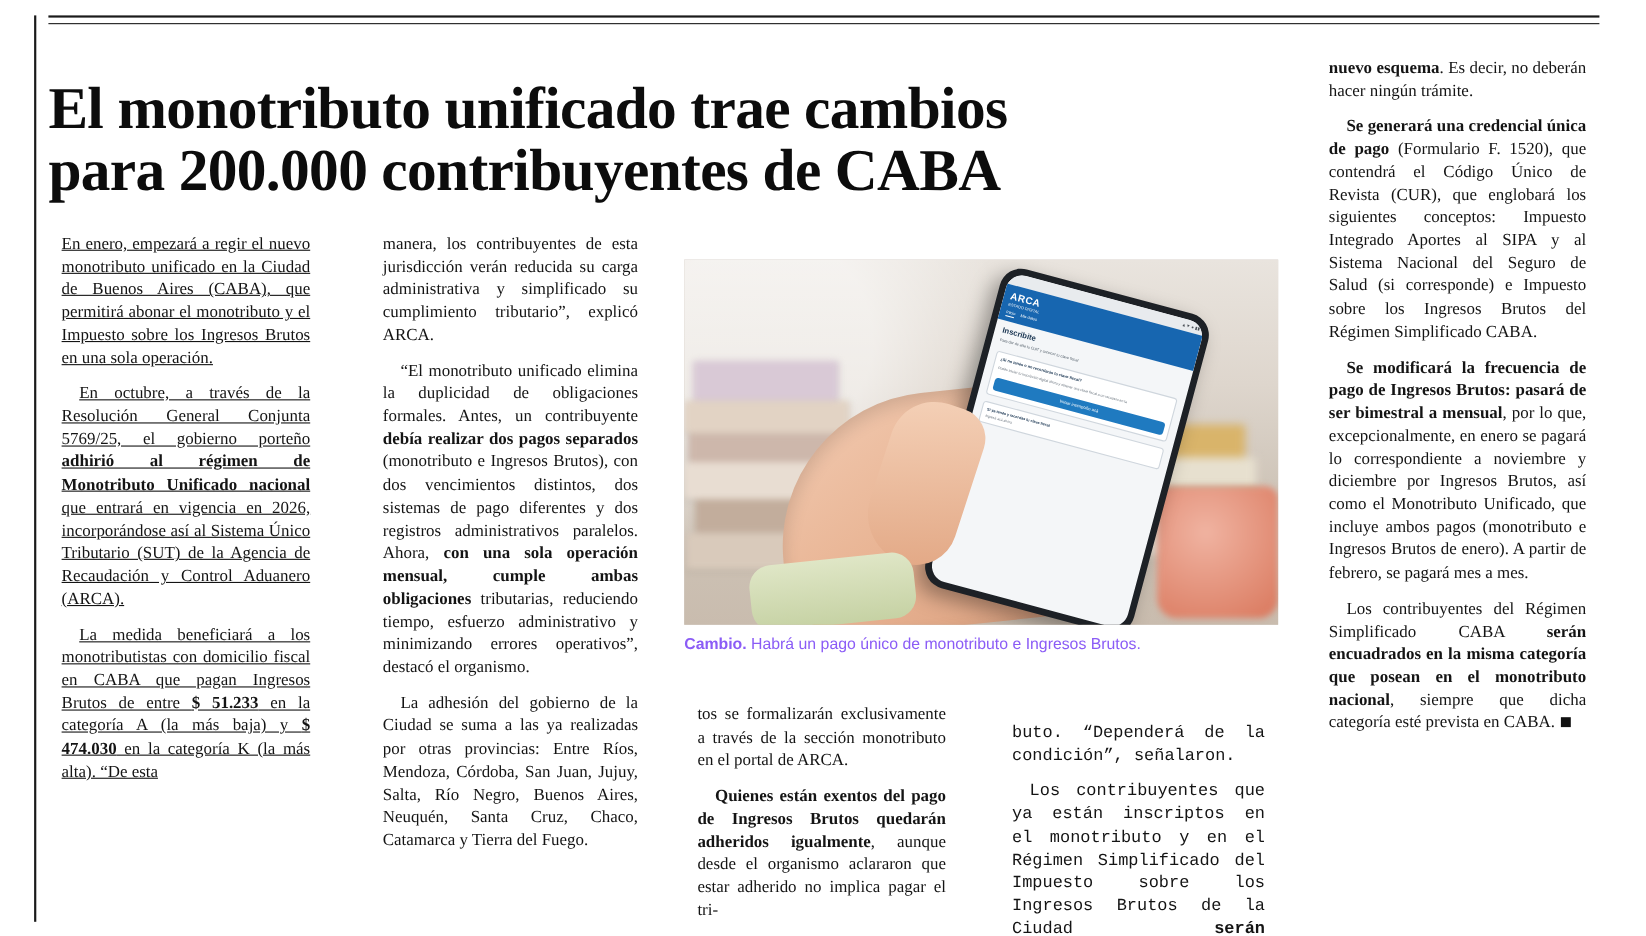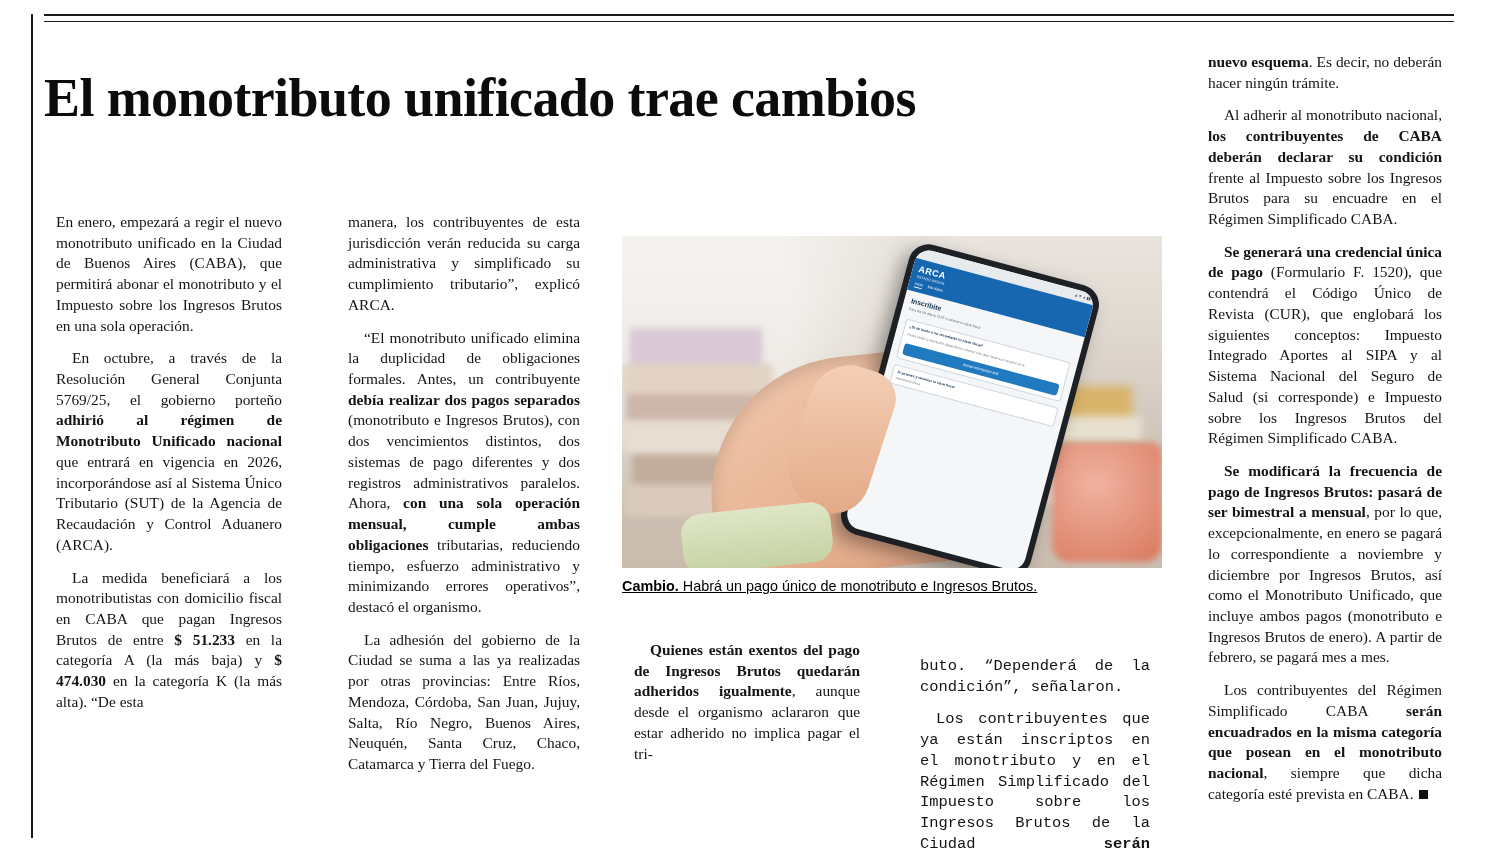"Al adherir al monotributo nacional," p { html: <p>Al adherir al monotributo nacional, <b>los contribuyentes de CABA deberán declarar su condición</b> frente al Impuesto sobre los Ingresos Brutos para su encuadre en el Régimen Simplificado CABA.</p> -> none }
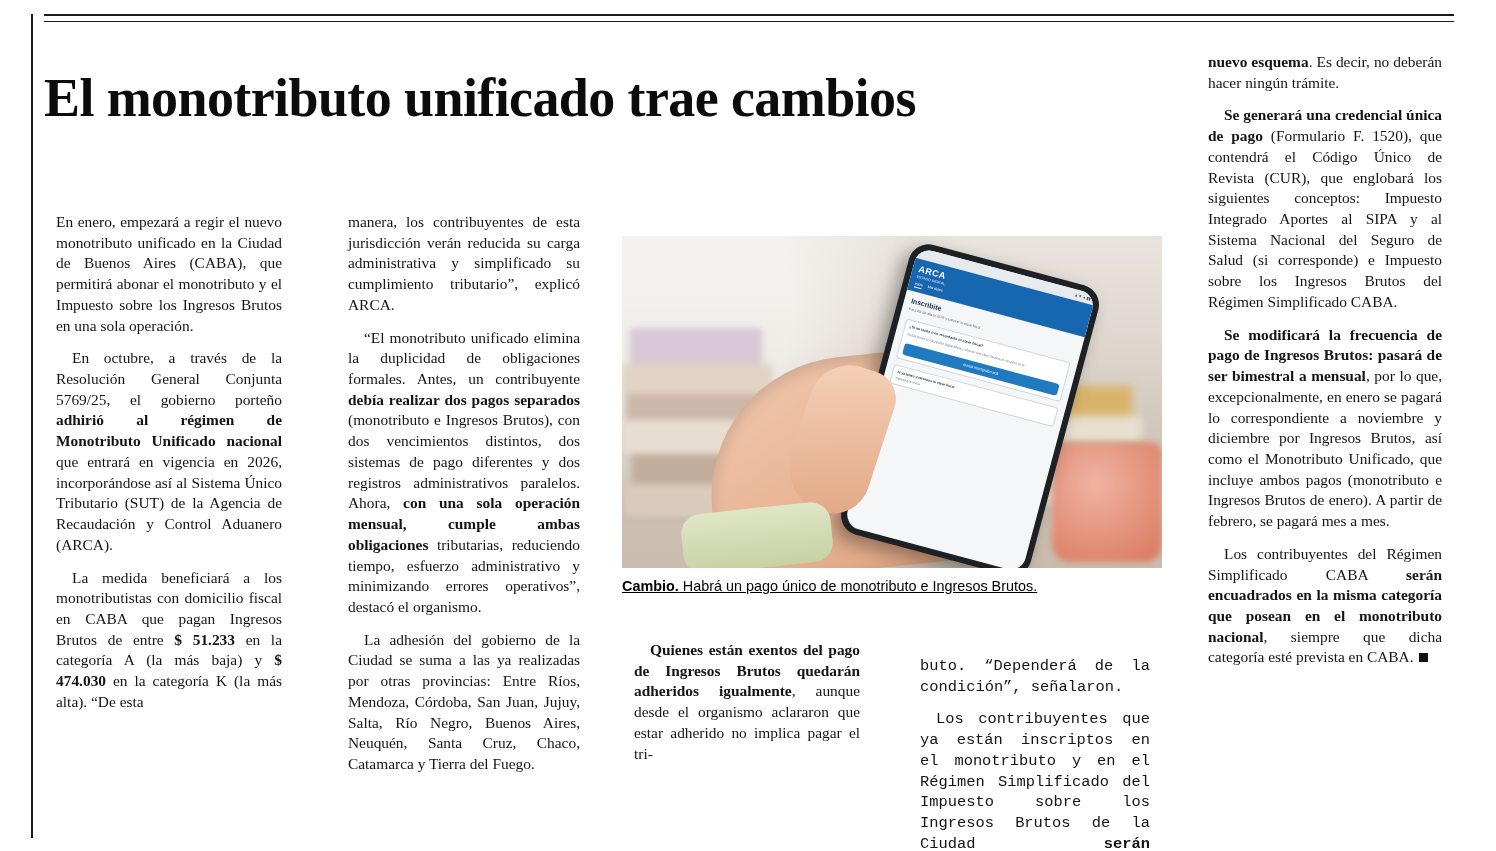"para 200.000 contribuyentes de CABA" span.l2 { html: none -> <span>para 200.000 contribuyentes de CABA</span> }
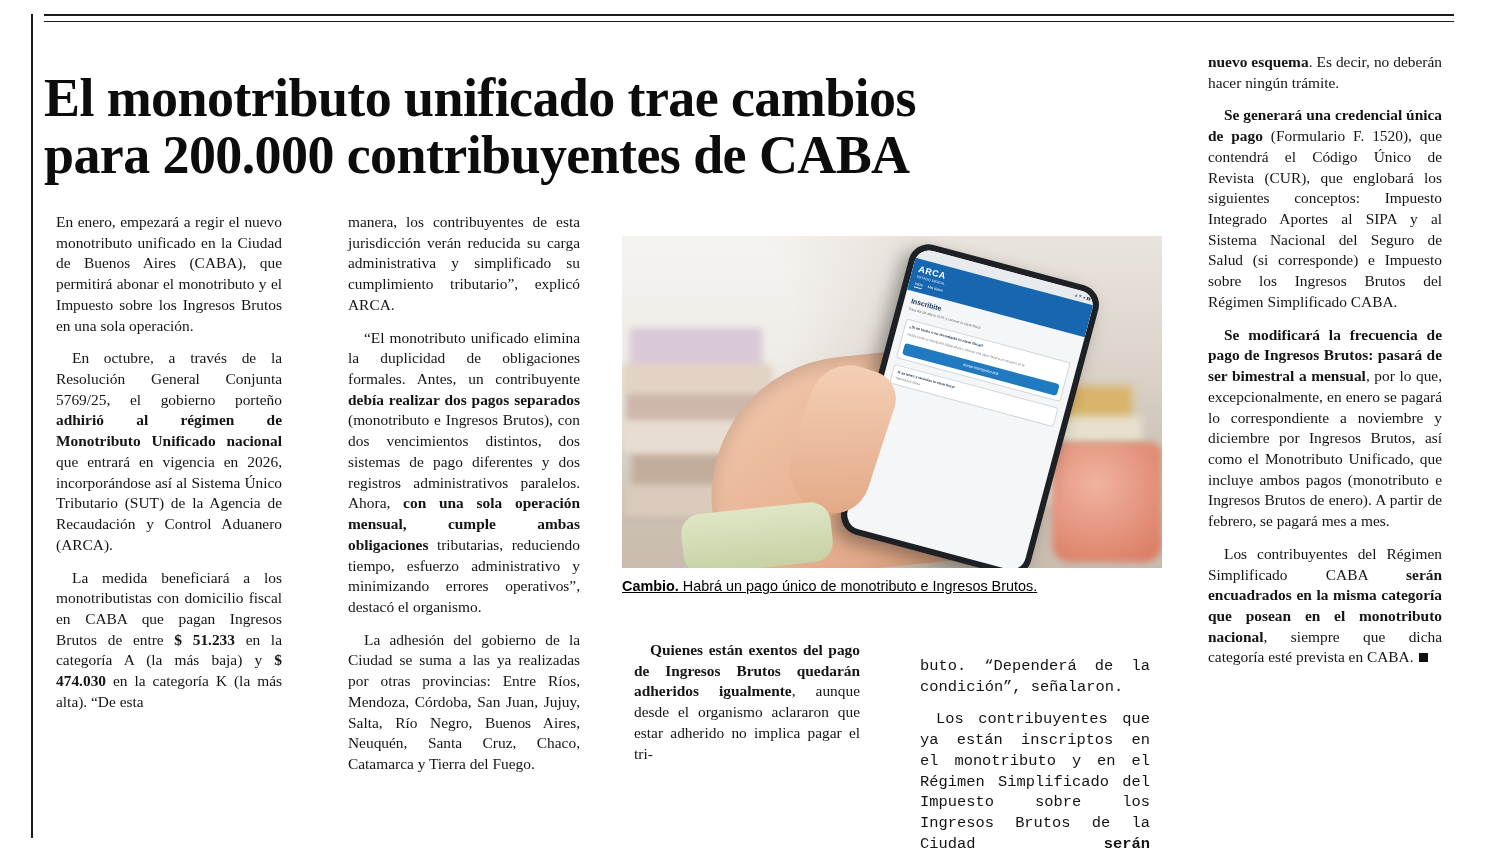"En enero, empezará a regir" #col1 { text-decoration: none -> underline }
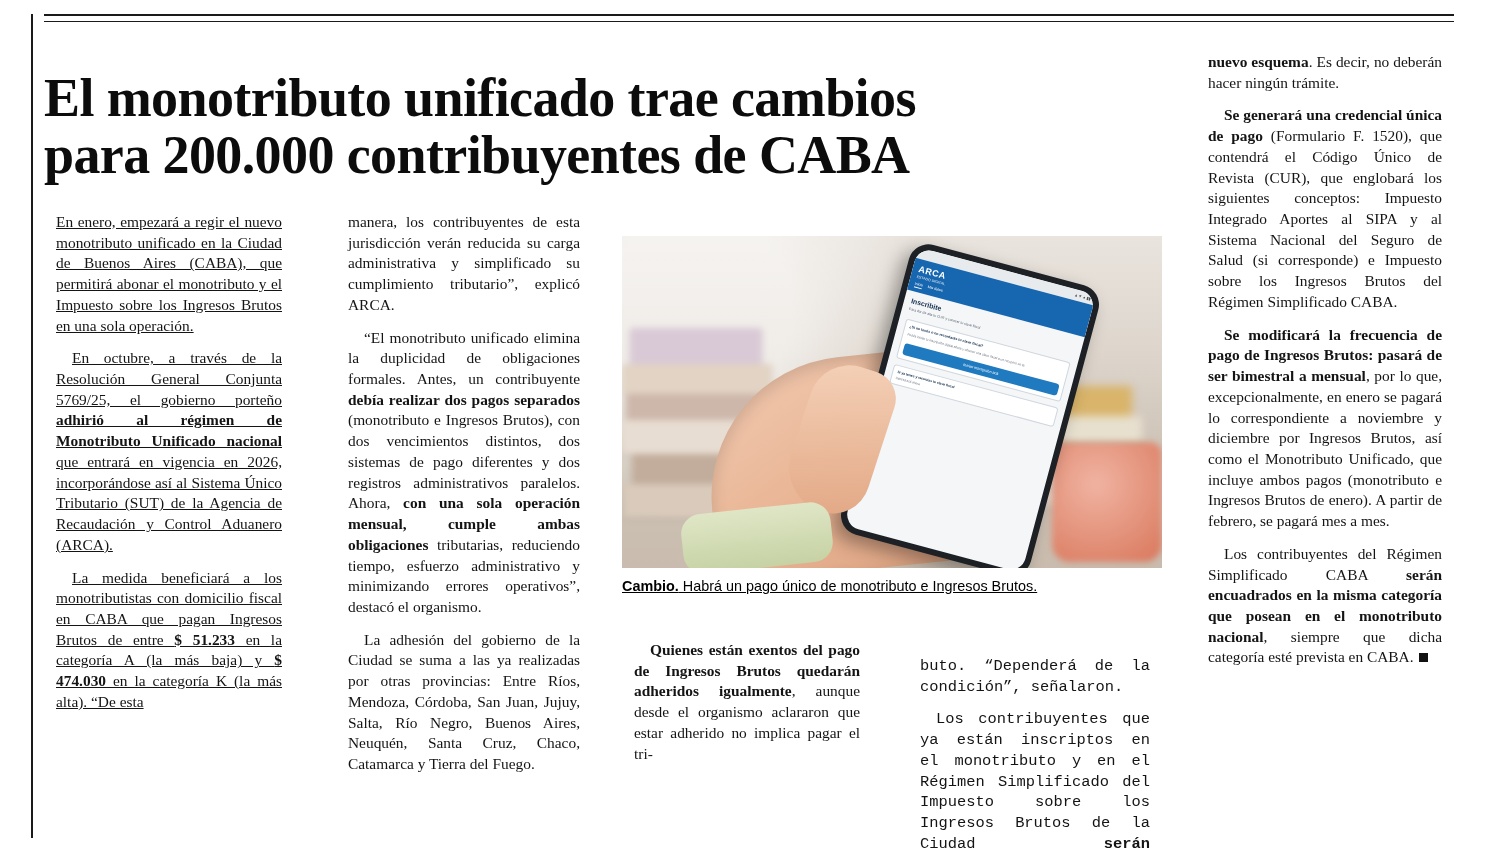"Cambio. Habrá un pago único" .caption { color: #000000 -> #8b5cf6; text-decoration: underline -> none }
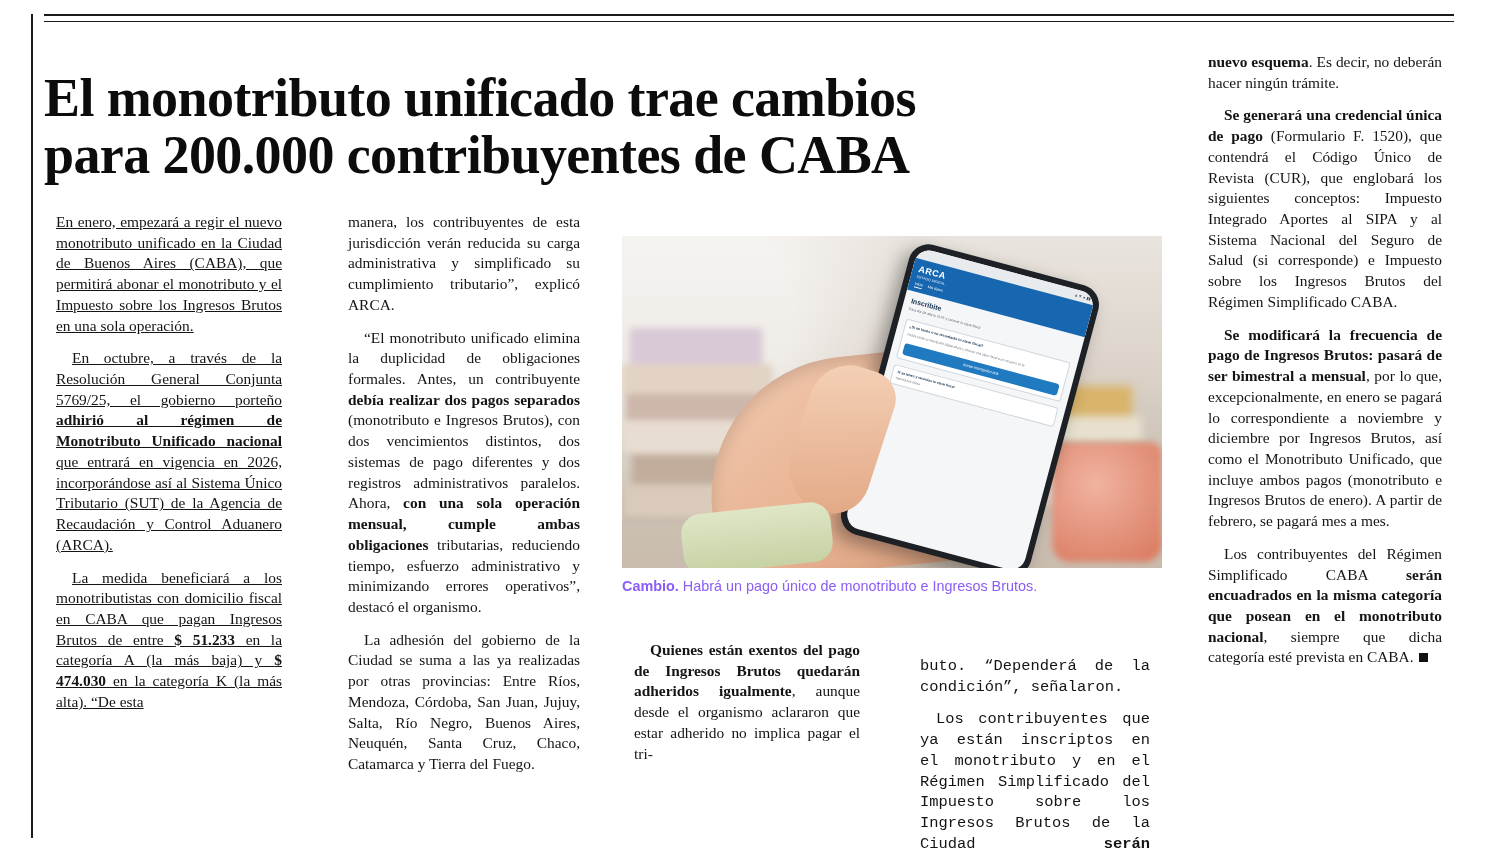"tos se formalizarán exclusivamente a" p.first { html: none -> <p>tos se formalizarán exclusivamente a través de la sección monotributo en el portal de ARCA.</p> }
